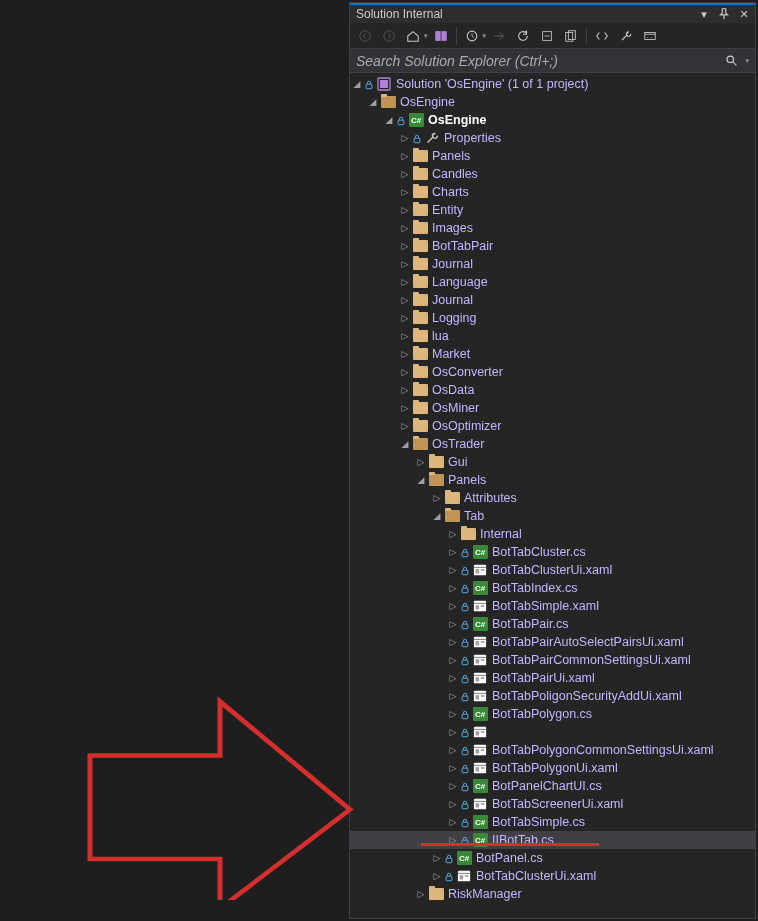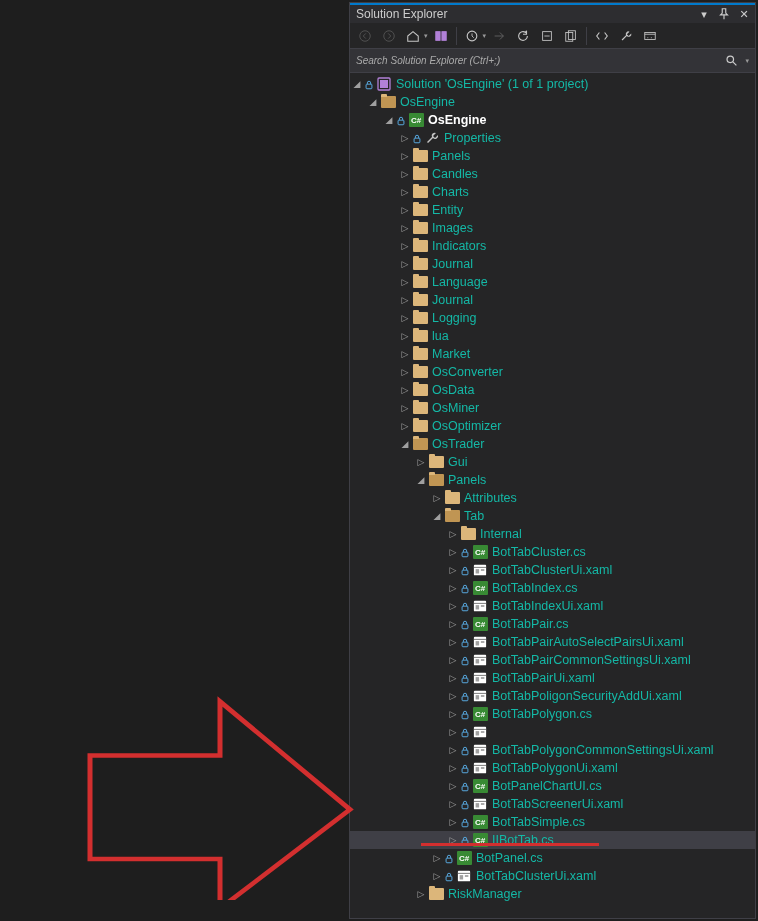"Solution Explorer" span.titlebar-text { text: Explorer -> Internal }
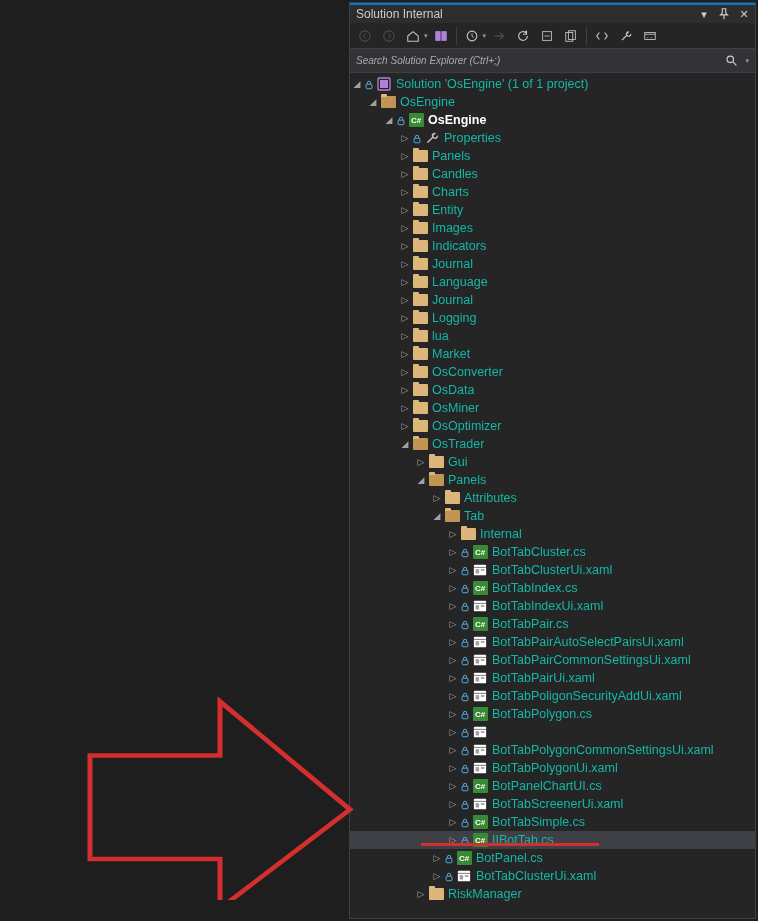"Search Solution Explorer (Ctrl+;)" .searchbar input { font-size: 10px -> 14px }
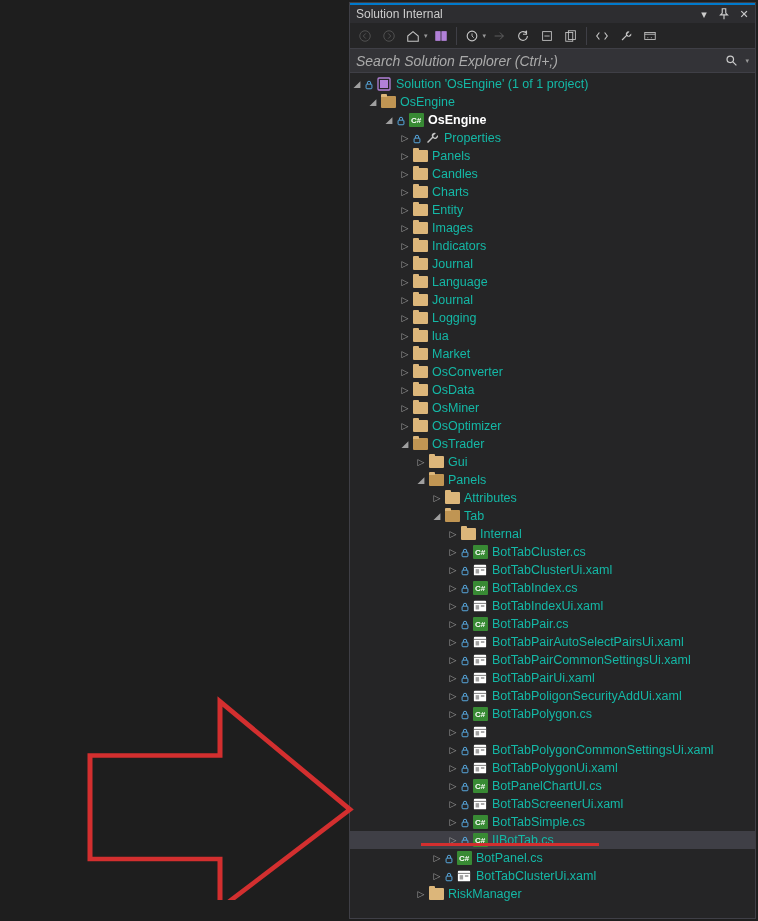"Solution 'OsEngine' (1 of 1" .label { color: #14b8a6 -> #c4b5fd }
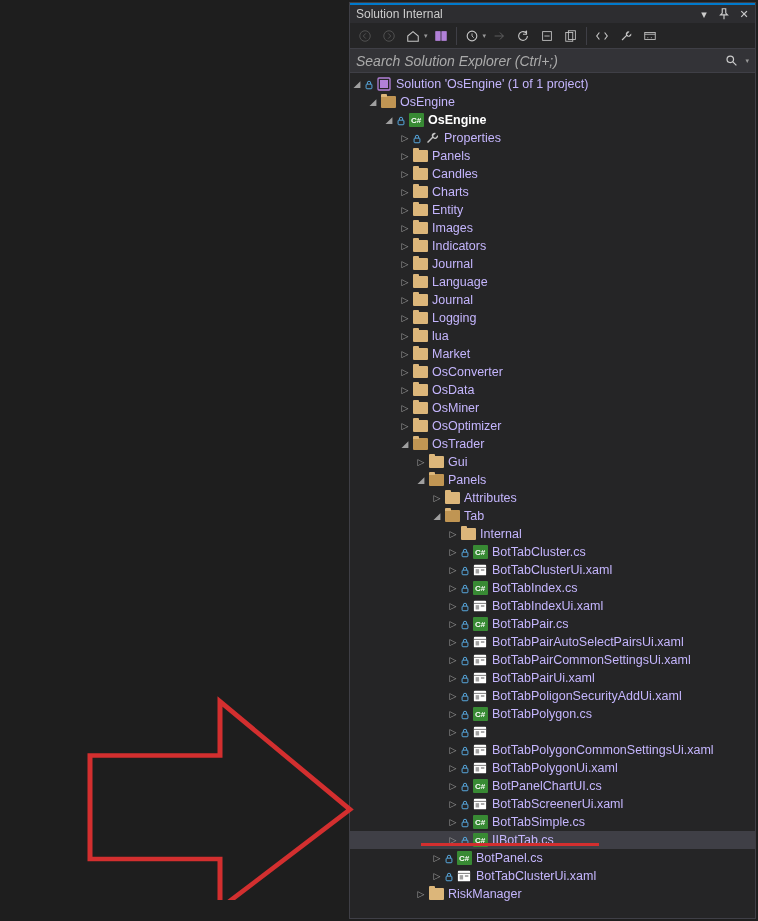"Indicators" span.label { text: Indicators -> BotTabPair }
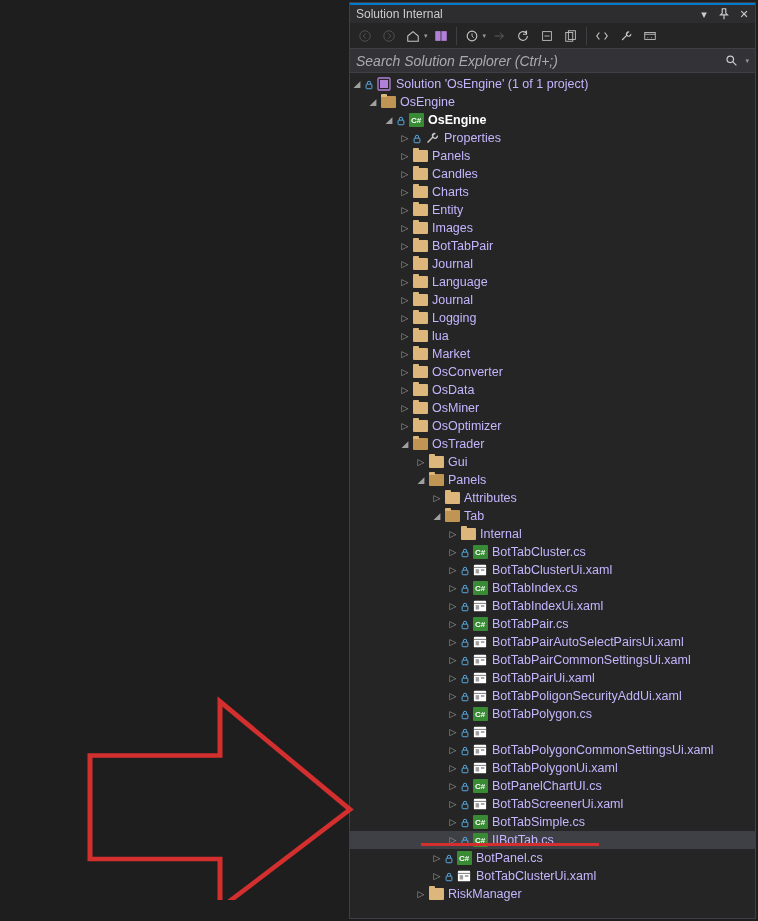"BotTabIndexUi.xaml" span.label { text: BotTabIndexUi.xaml -> BotTabSimple.xaml }
